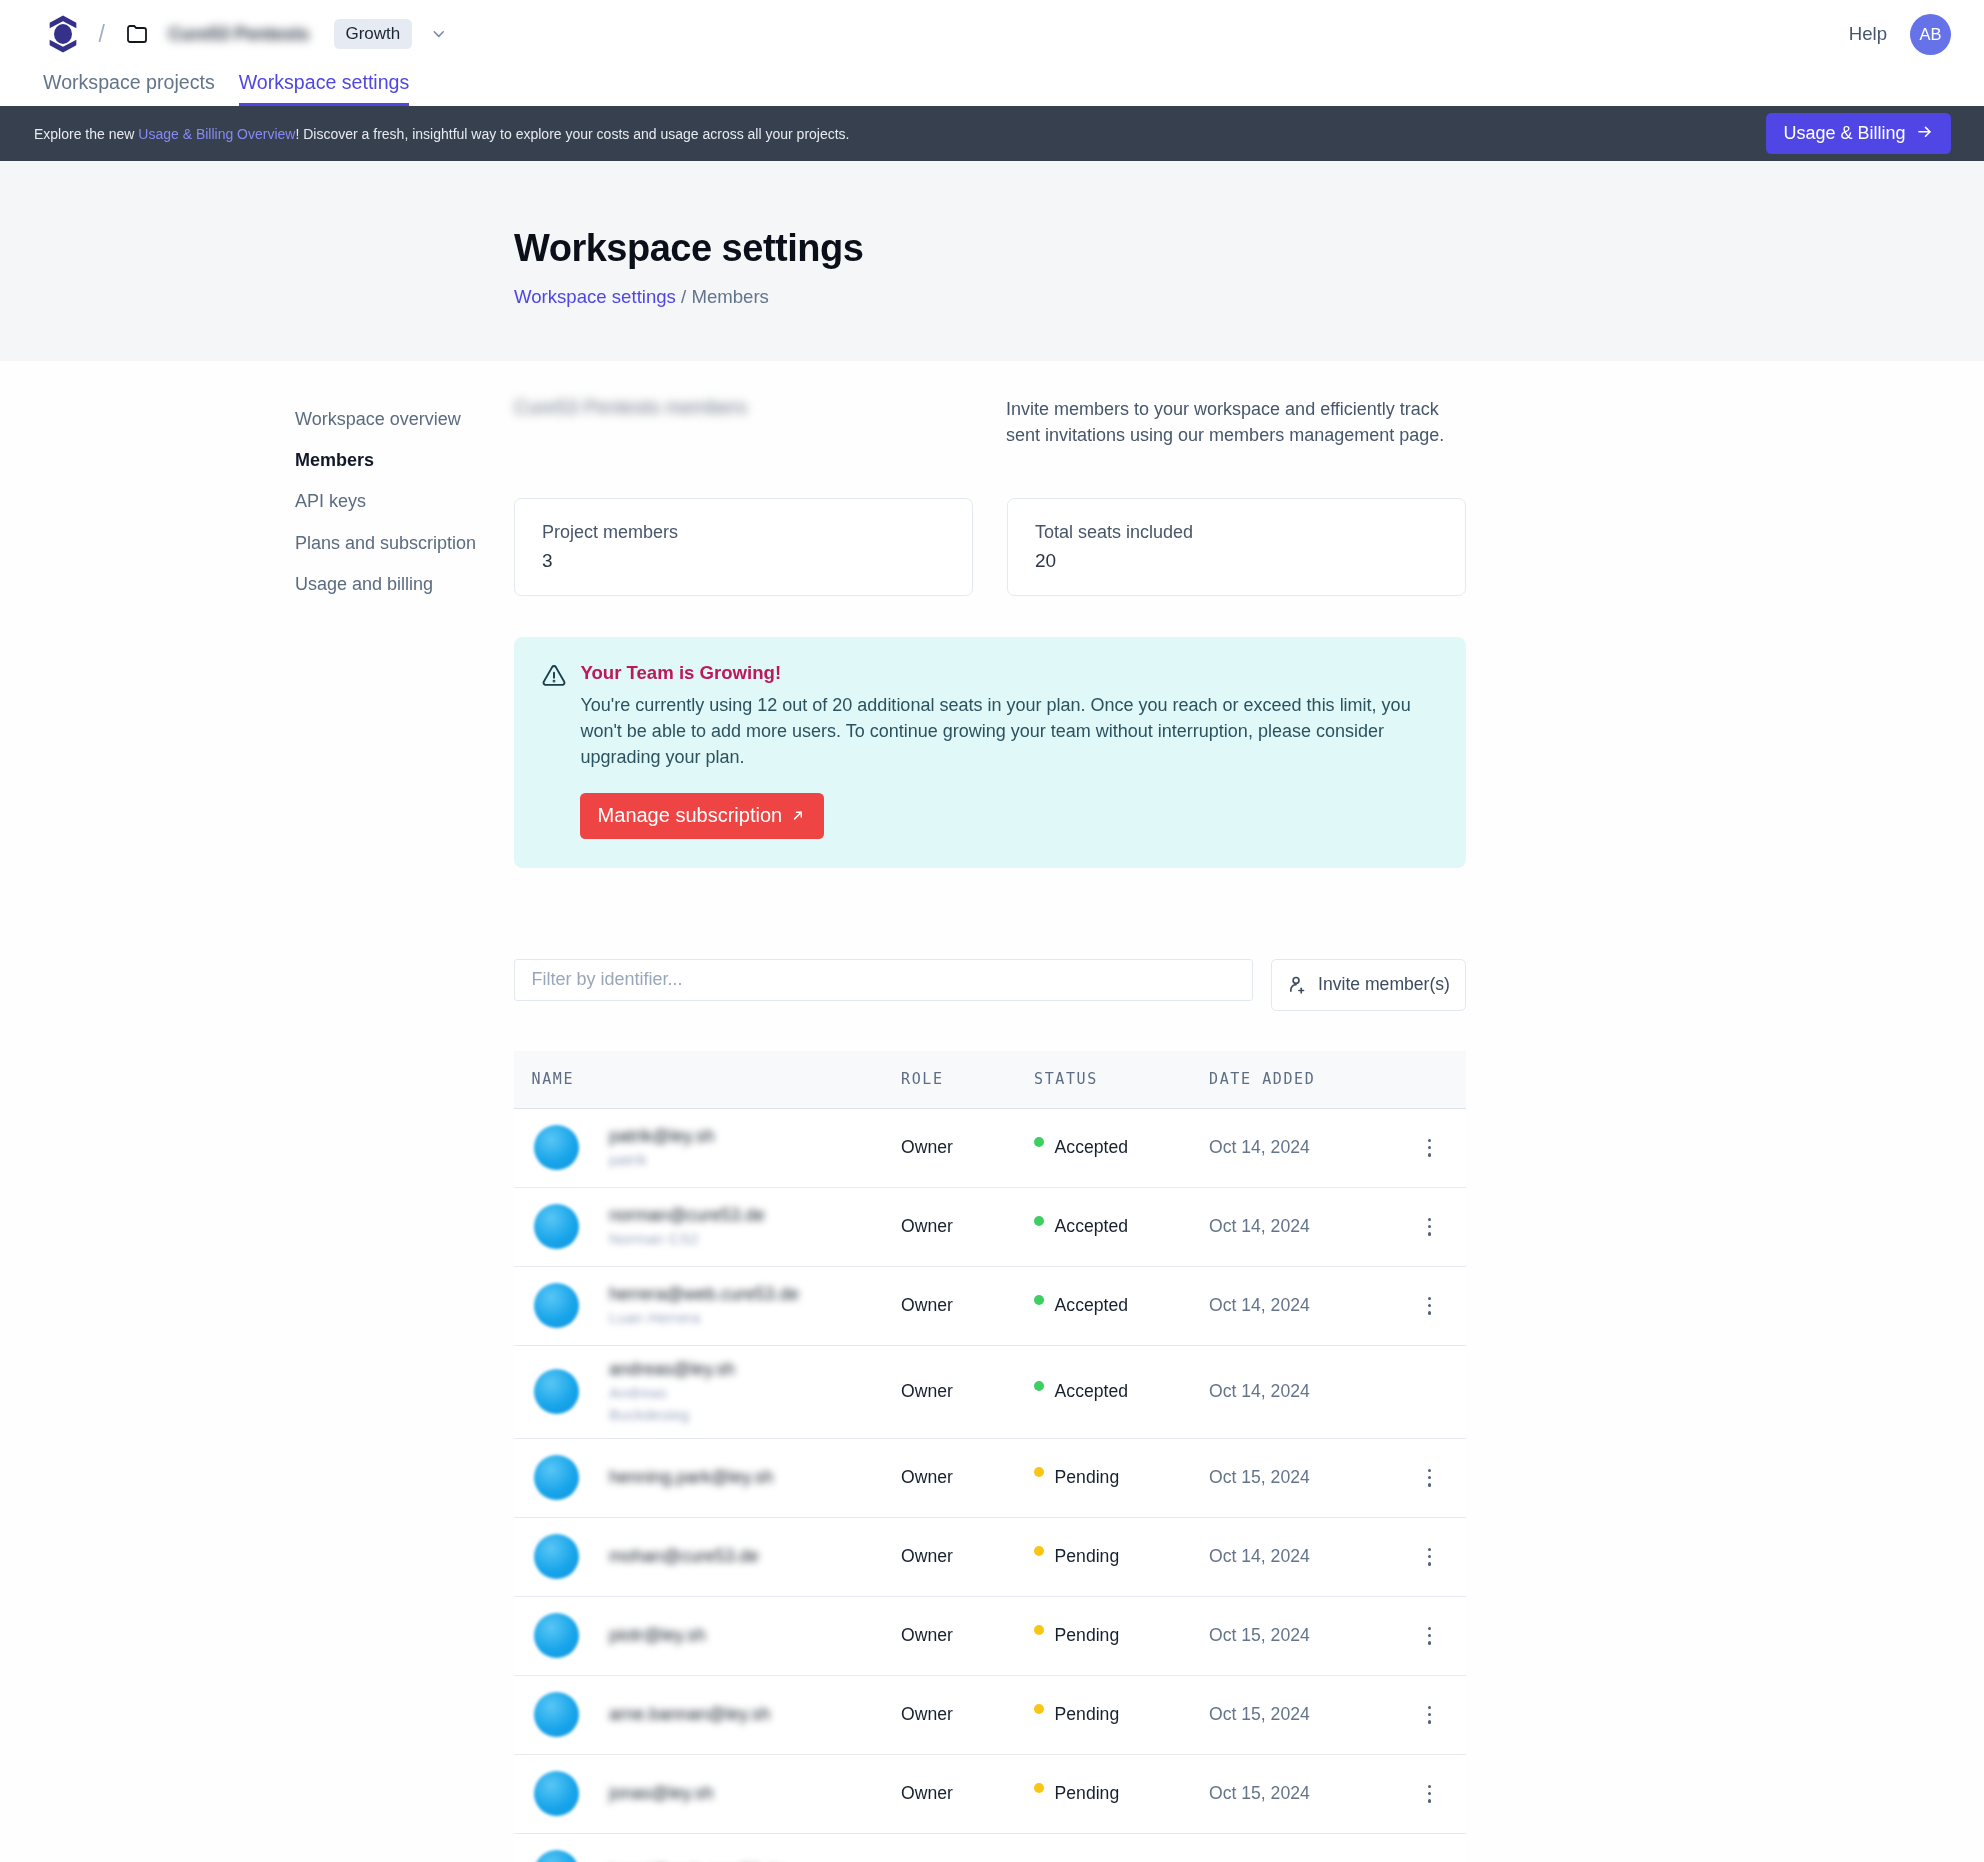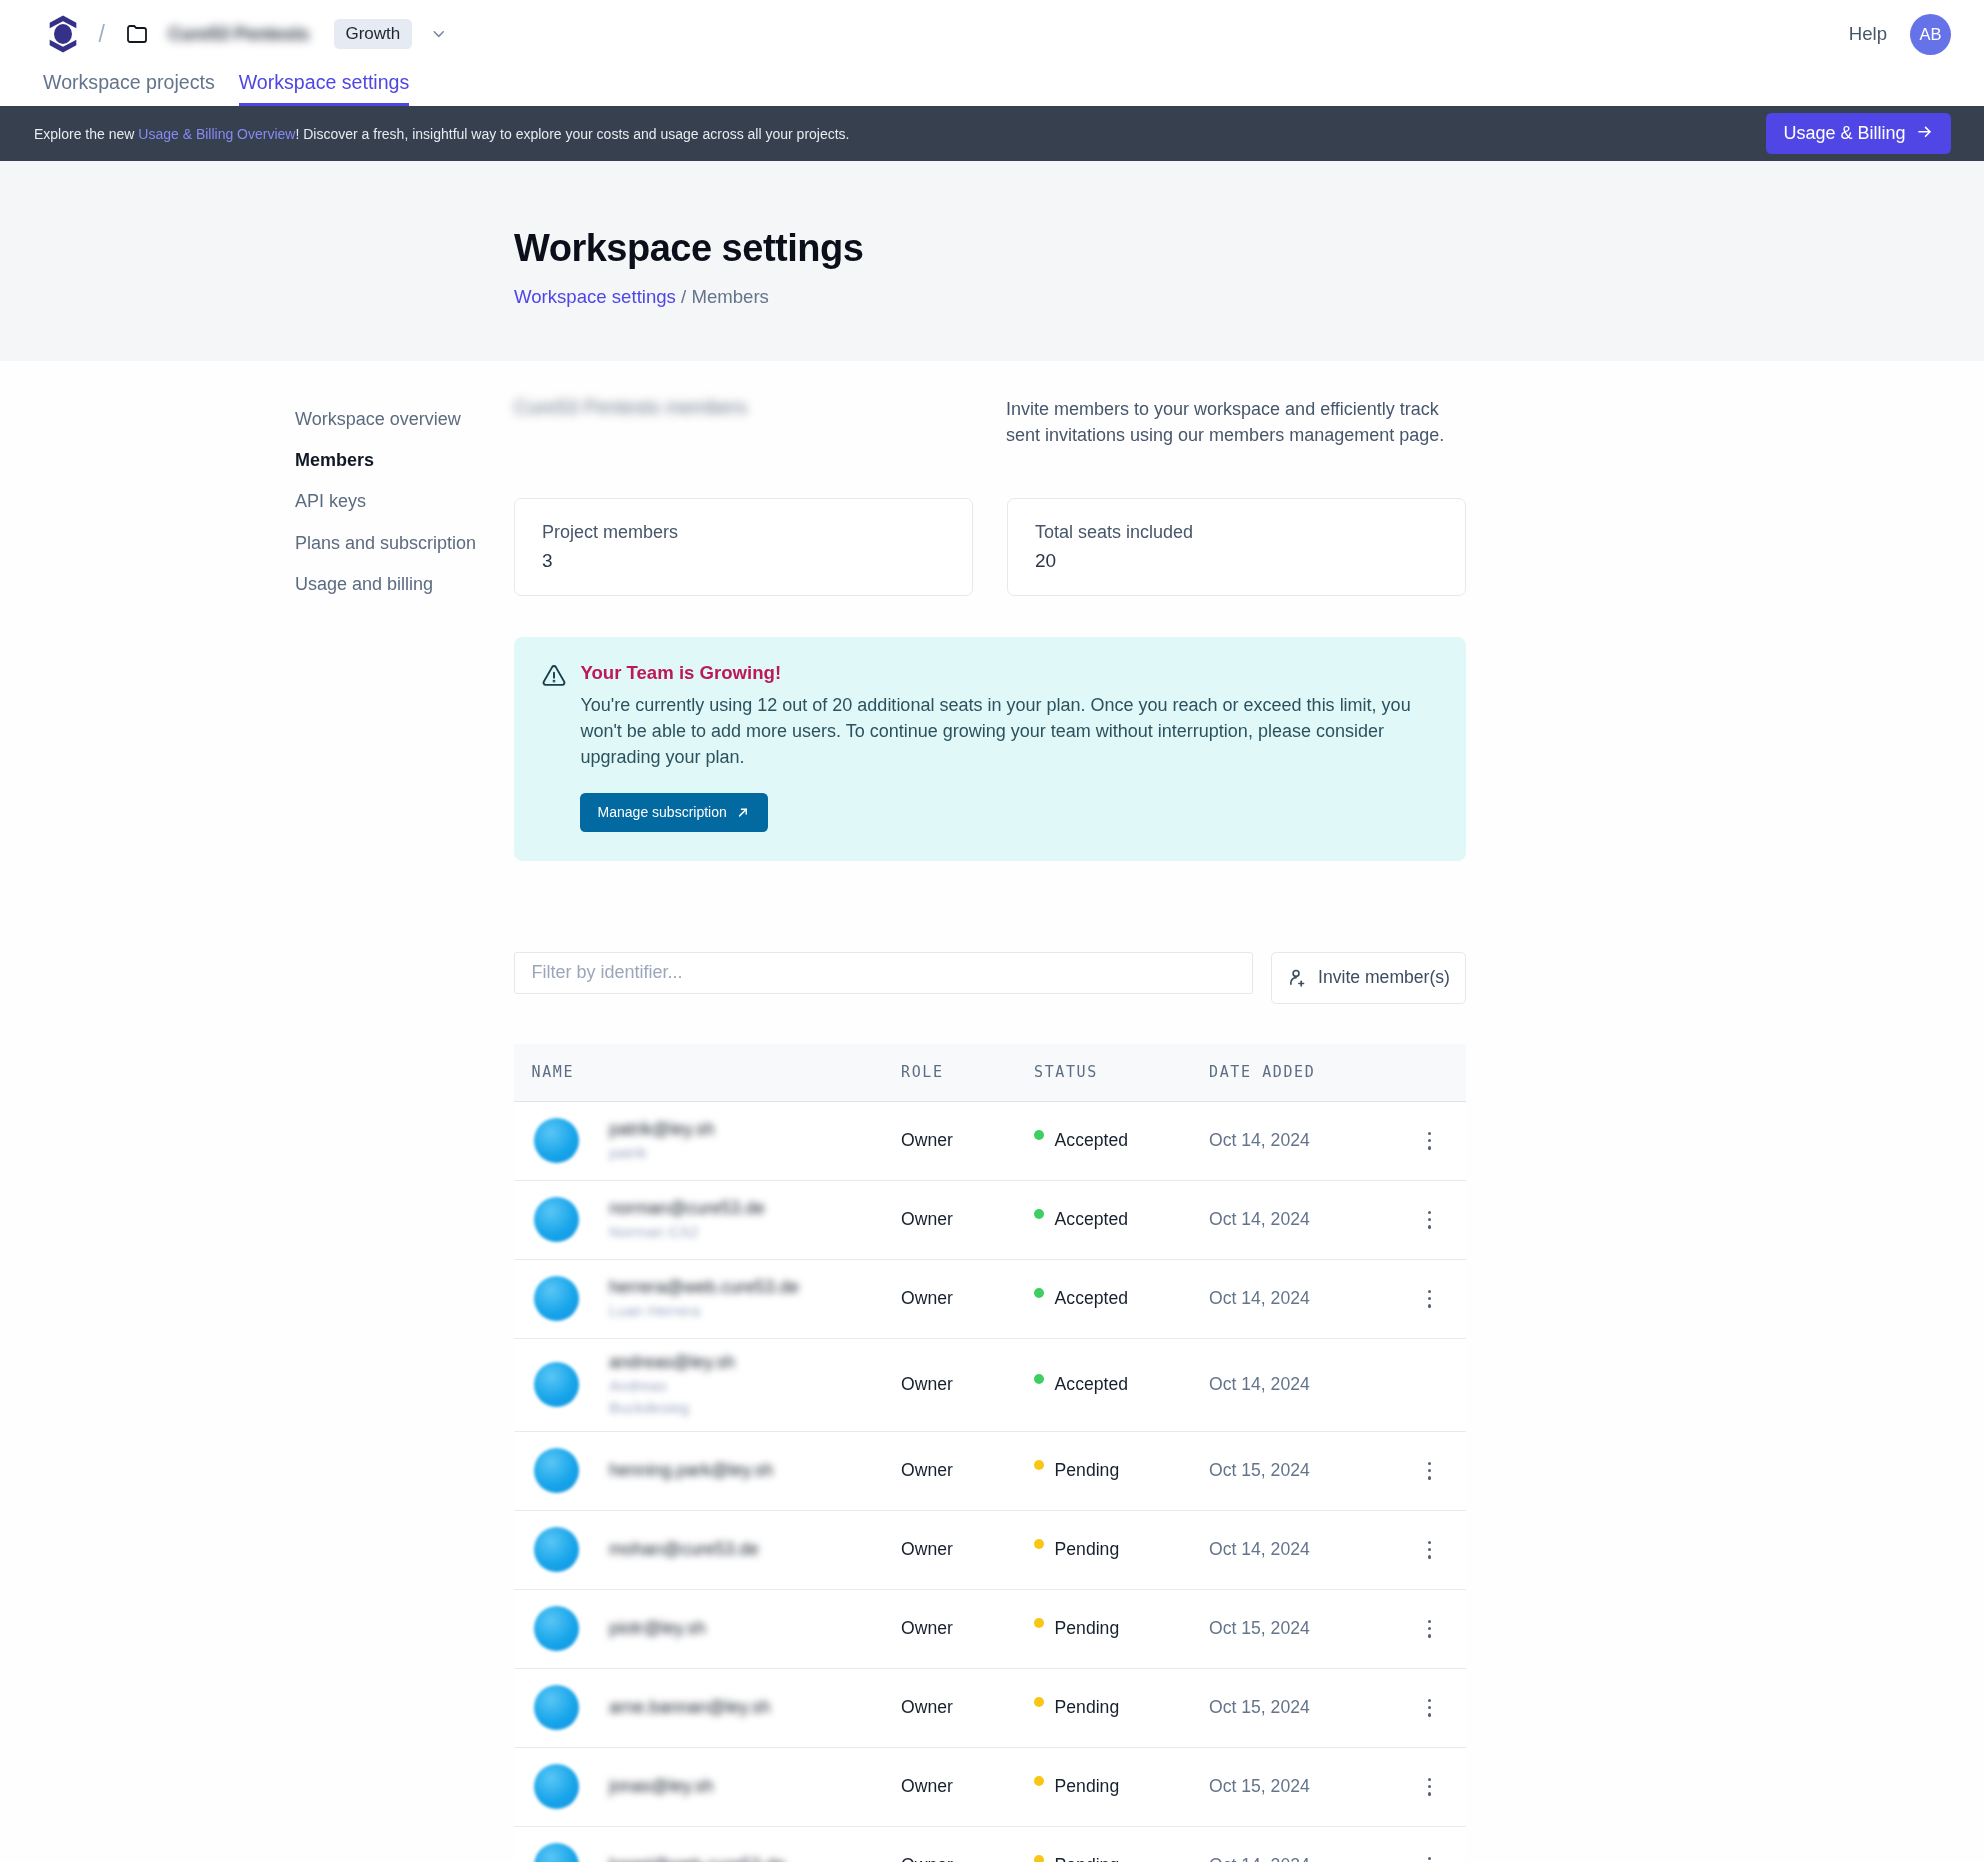"Manage subscription" .alert-btn { background: #0369a1 -> #ef4444; font-size: 14px -> 20px }
